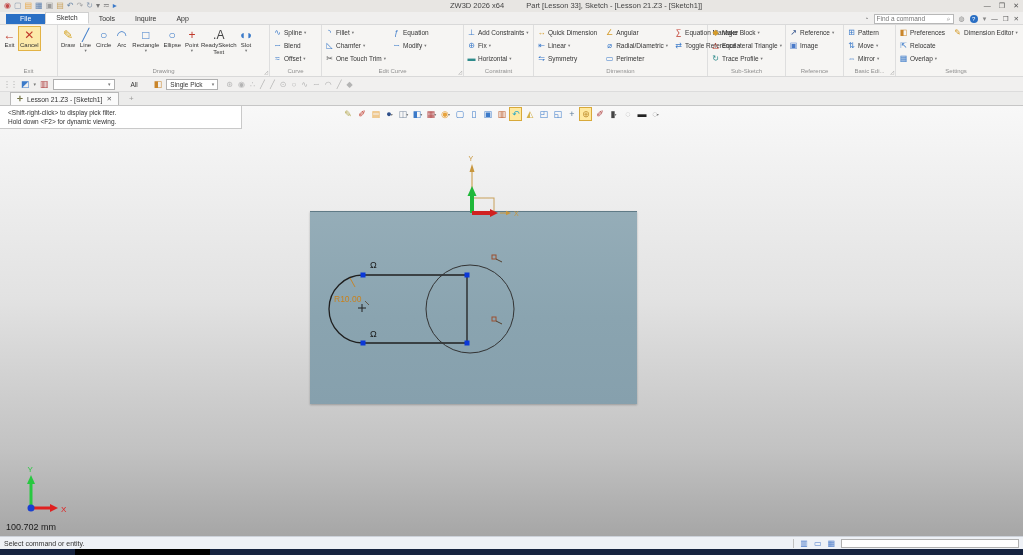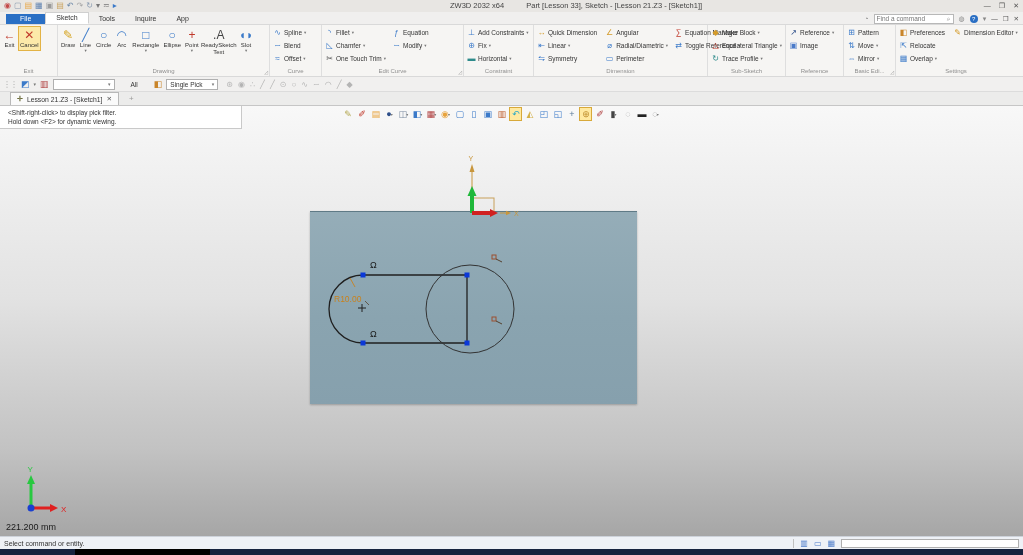"ZW3D 2032 x64" span { text: 2032 -> 2026 }
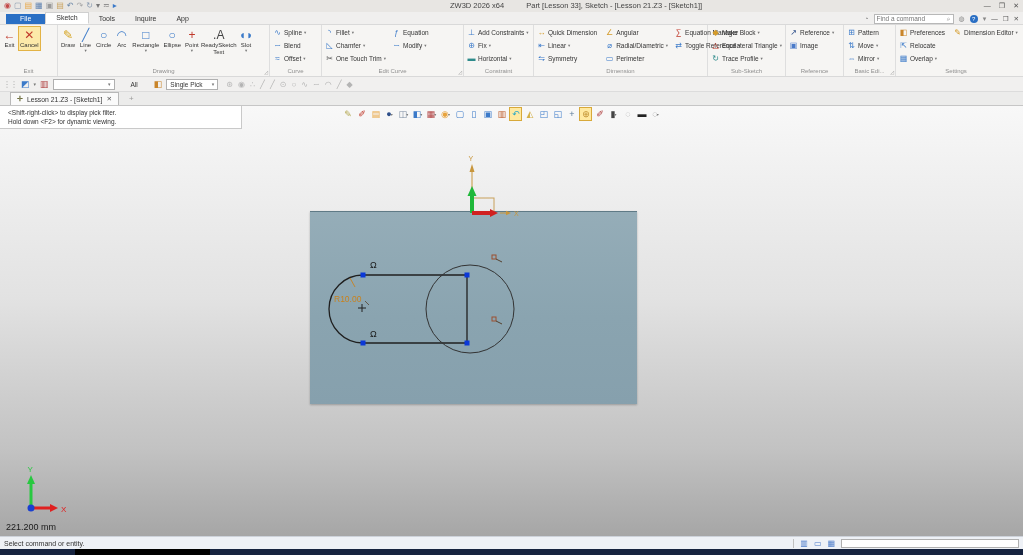"221.200 mm" div.measure { text: 221.200 -> 100.702 }
